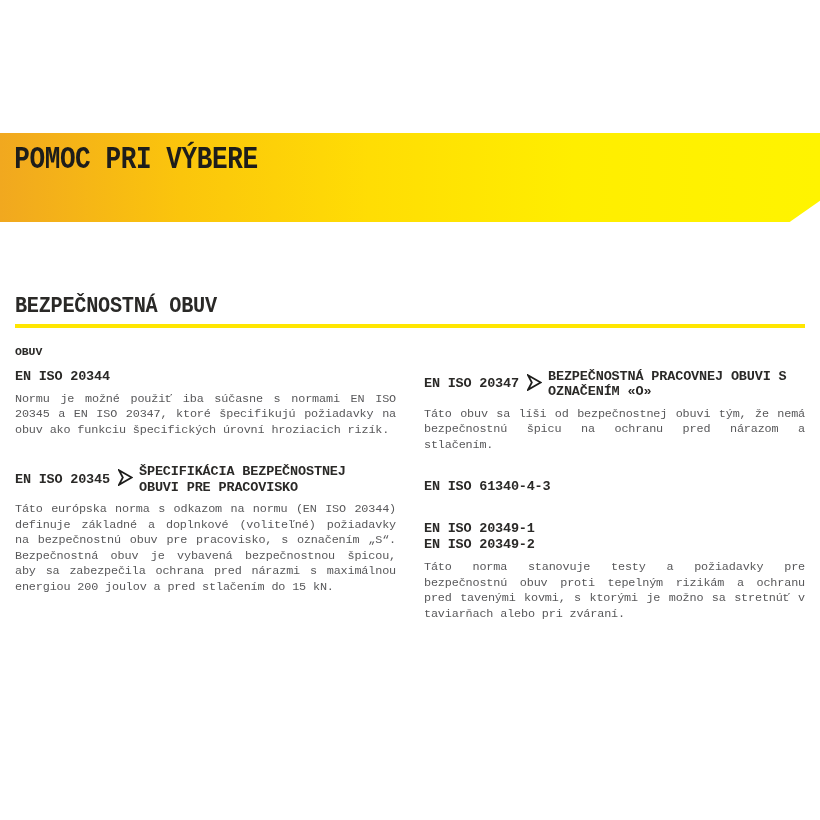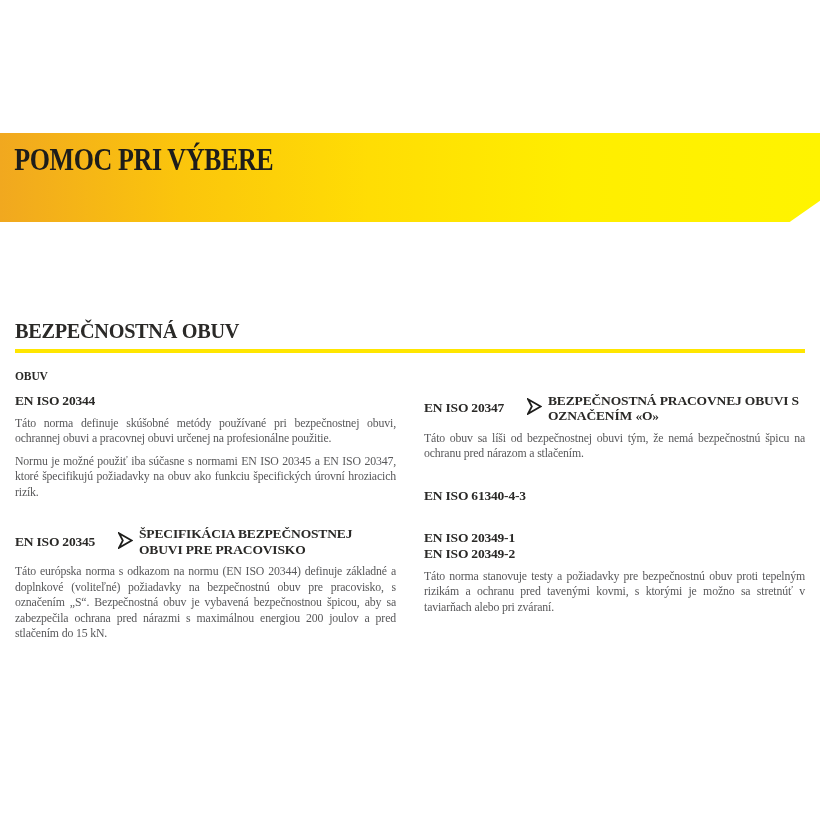"POMOC PRI VÝBERE" .page { font-family: Liberation Serif, serif -> Liberation Mono, monospace }
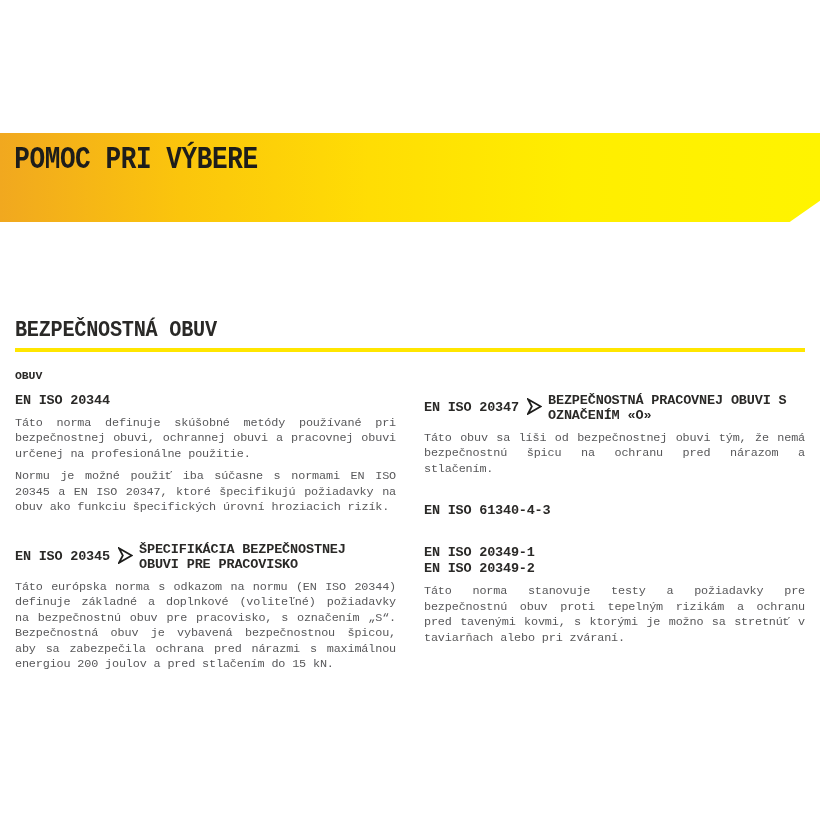"BEZPEČNOSTNÁ OBUV" .content { top: 318px -> 294px }
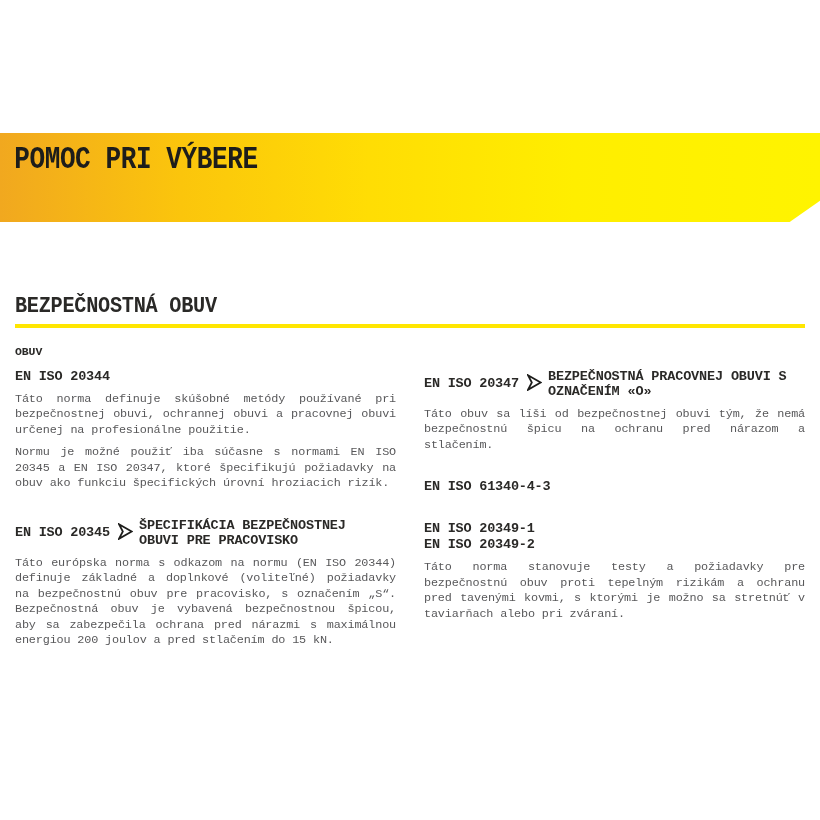"Táto norma definuje skúšobné metódy" p { html: <p>Táto norma definuje skúšobné metódy používané pri bezpečnostnej obuvi, ochrannej obuvi a pracovnej obuvi určenej na profesionálne použitie.</p> -> none }
